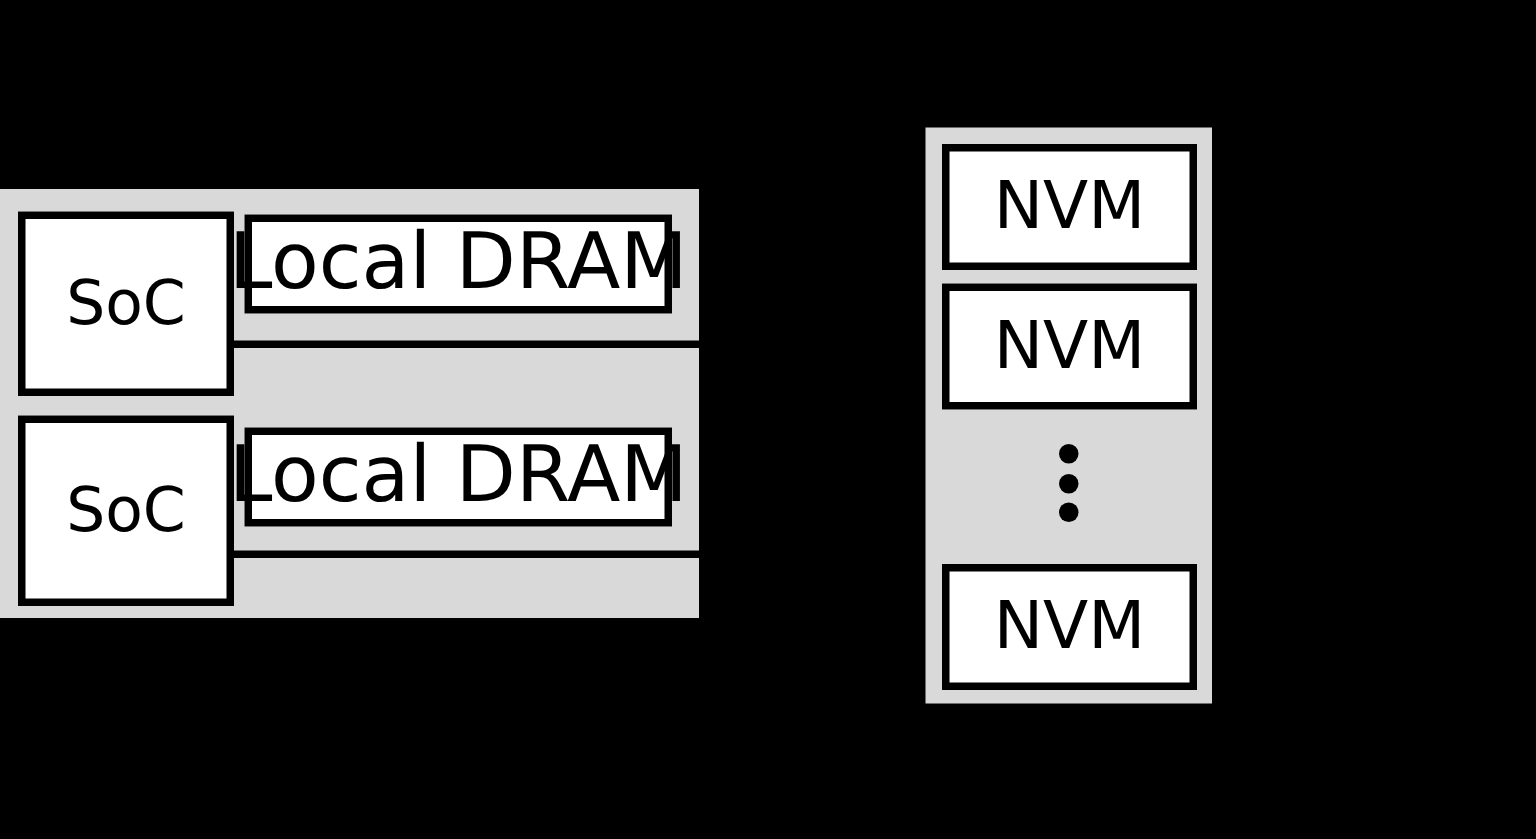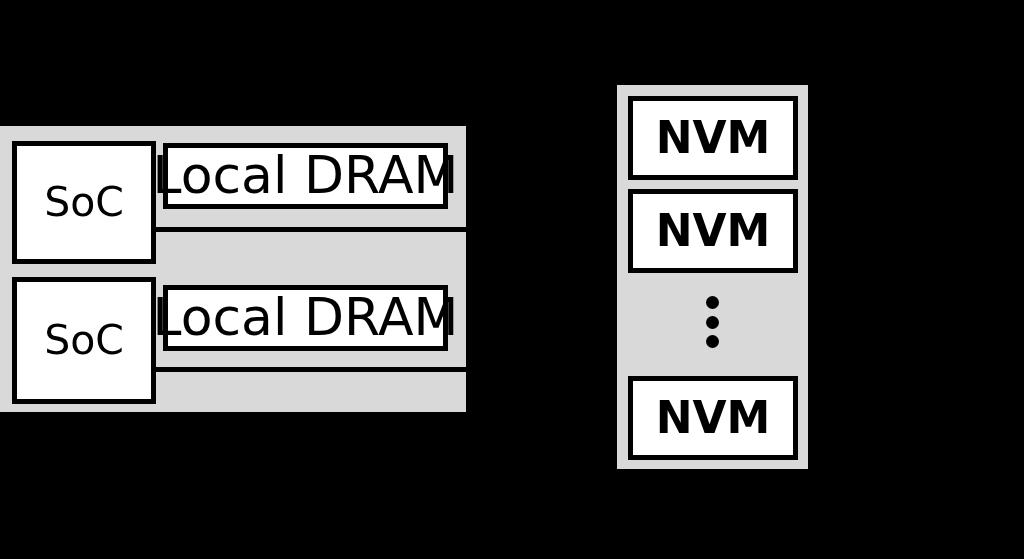"NVM" .nvm-label { font-weight: bold -> none }
